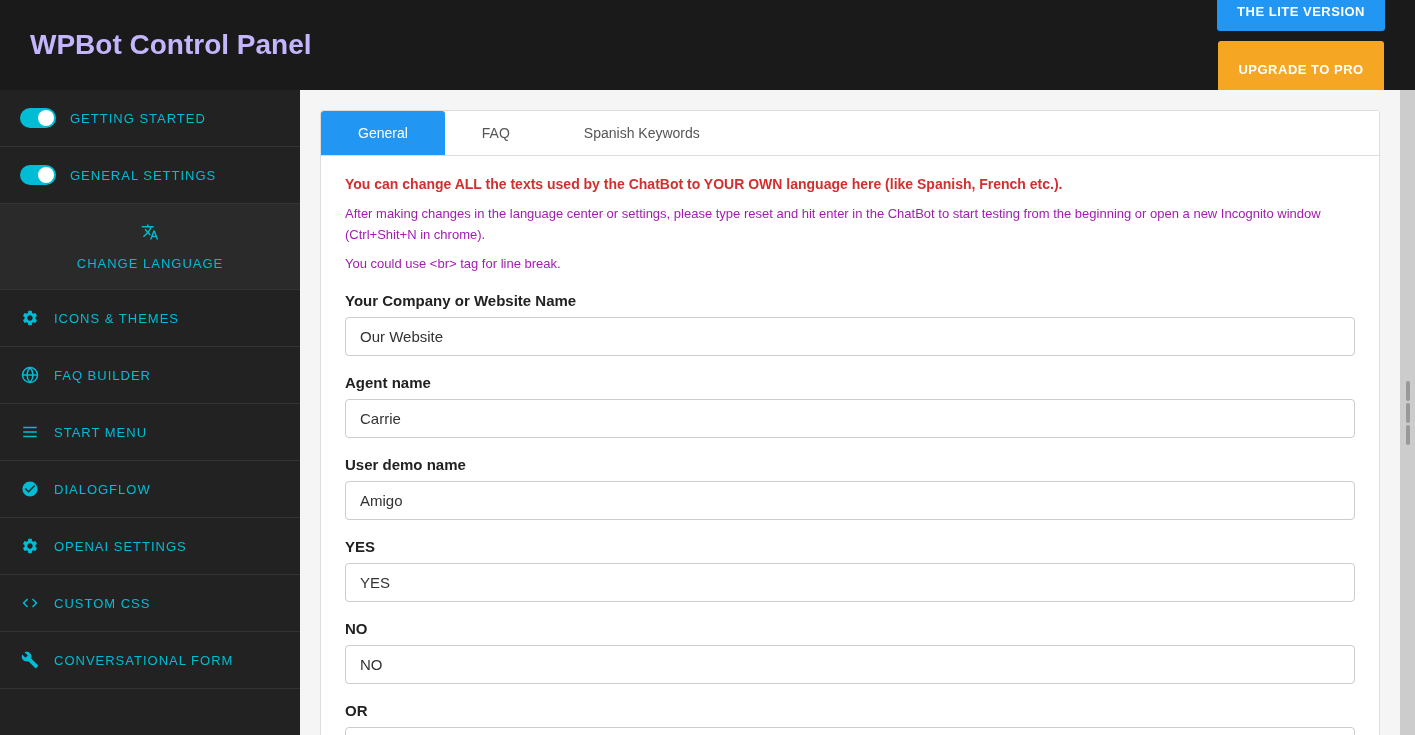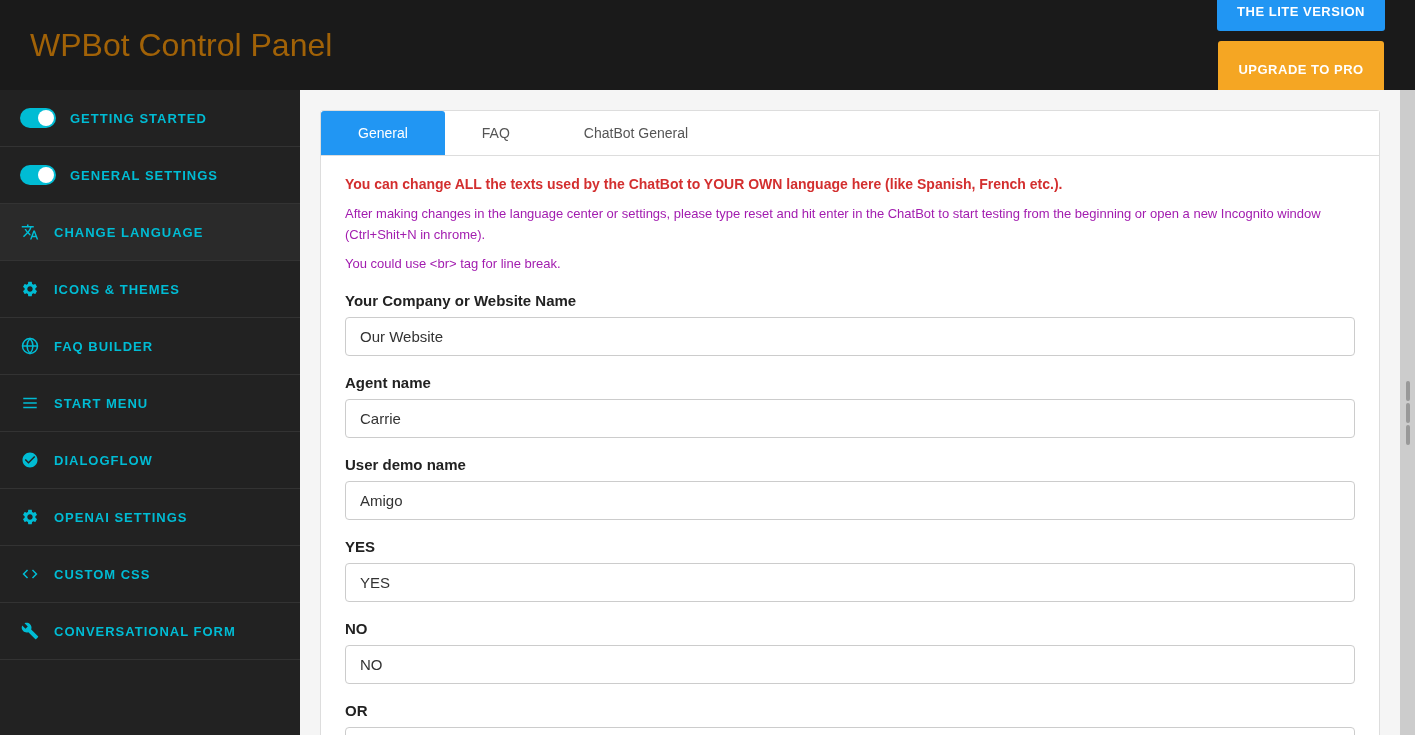"WPBot Control Panel" .header-title { color: #a16207 -> #c4b5fd; font-size: 32px -> 28px; font-weight: normal -> bold }
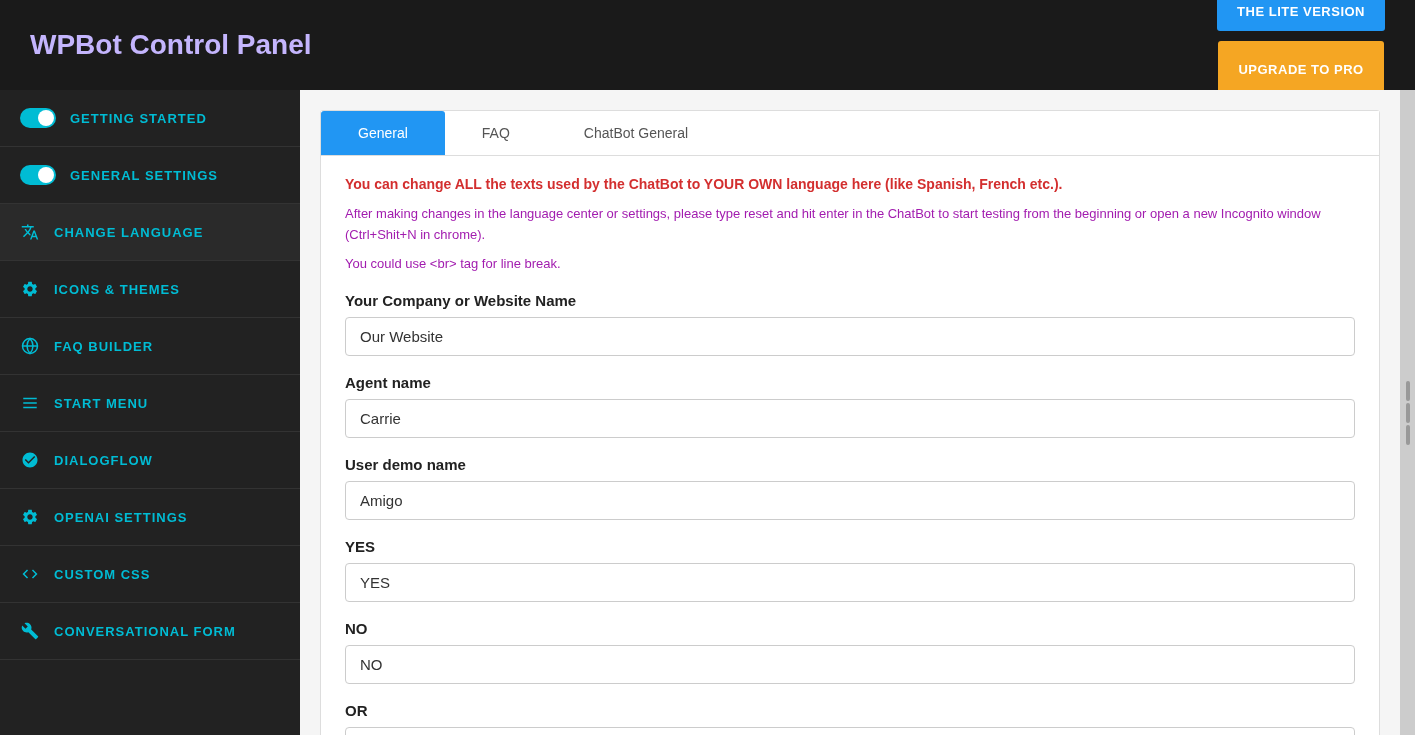"GETTING STARTED" .sidebar-item { font-weight: bold -> normal }
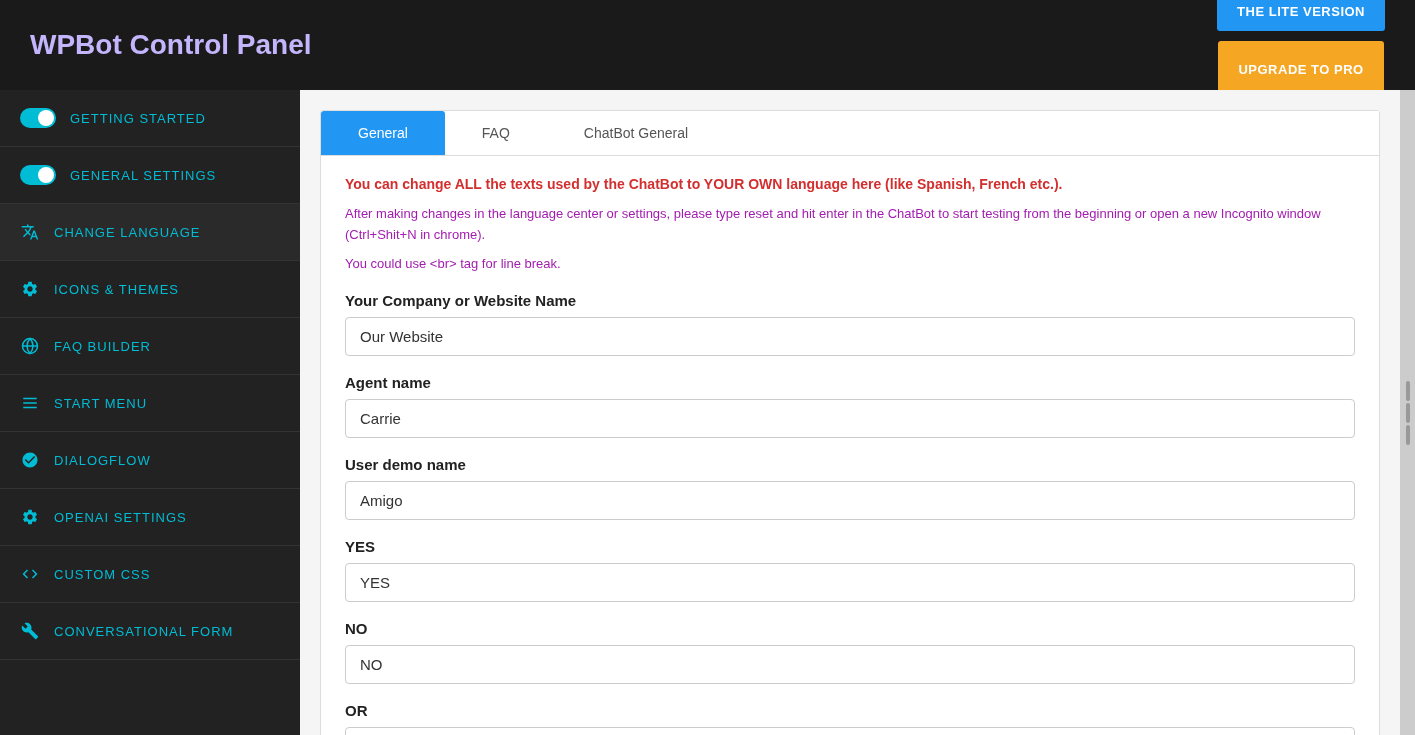"ChatBot General" button.tab { text: ChatBot General -> Spanish Keywords }
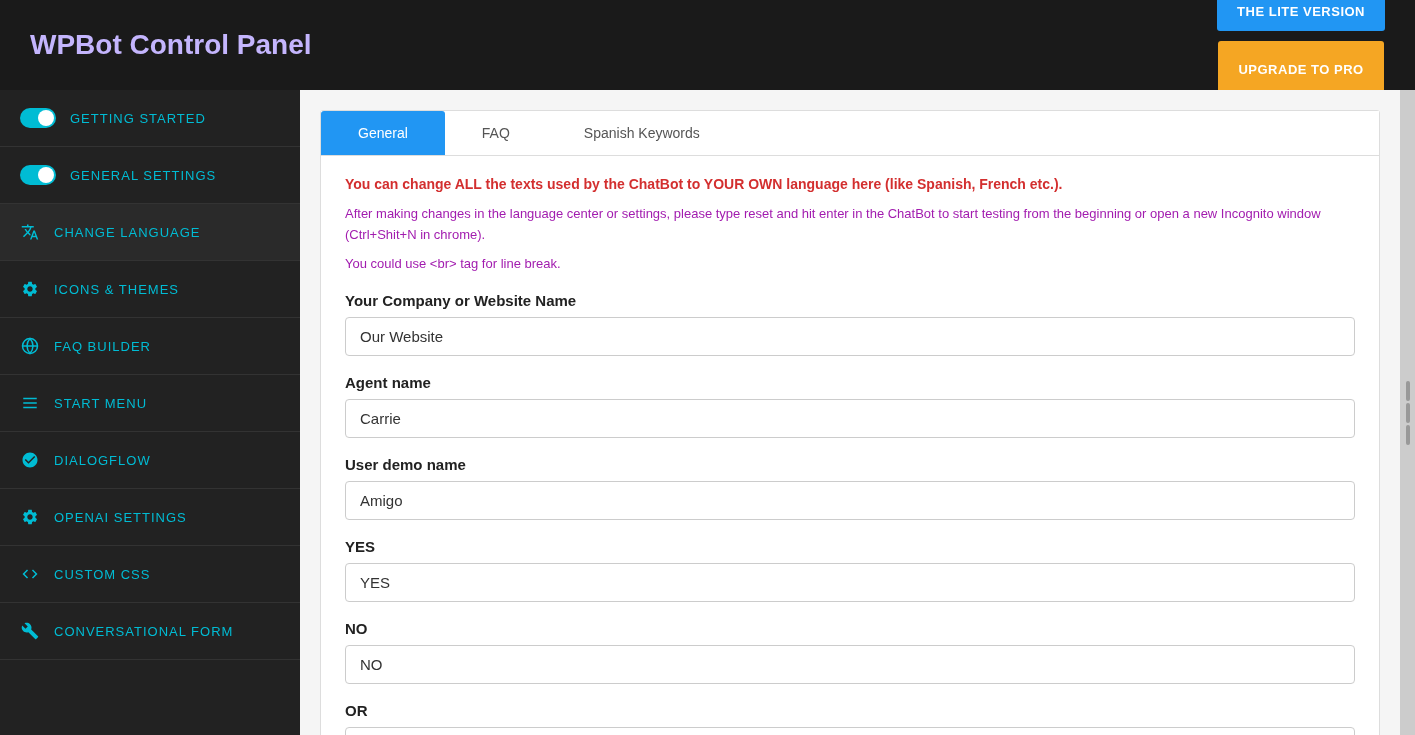"CHANGE LANGUAGE" .sidebar-item.active { flex-direction: none -> column }
